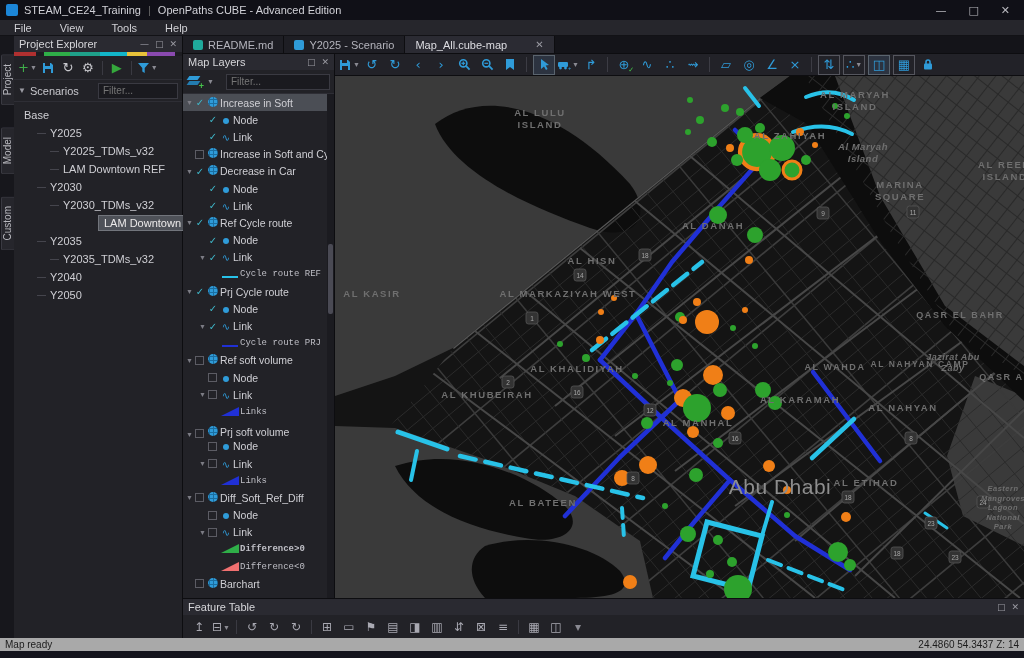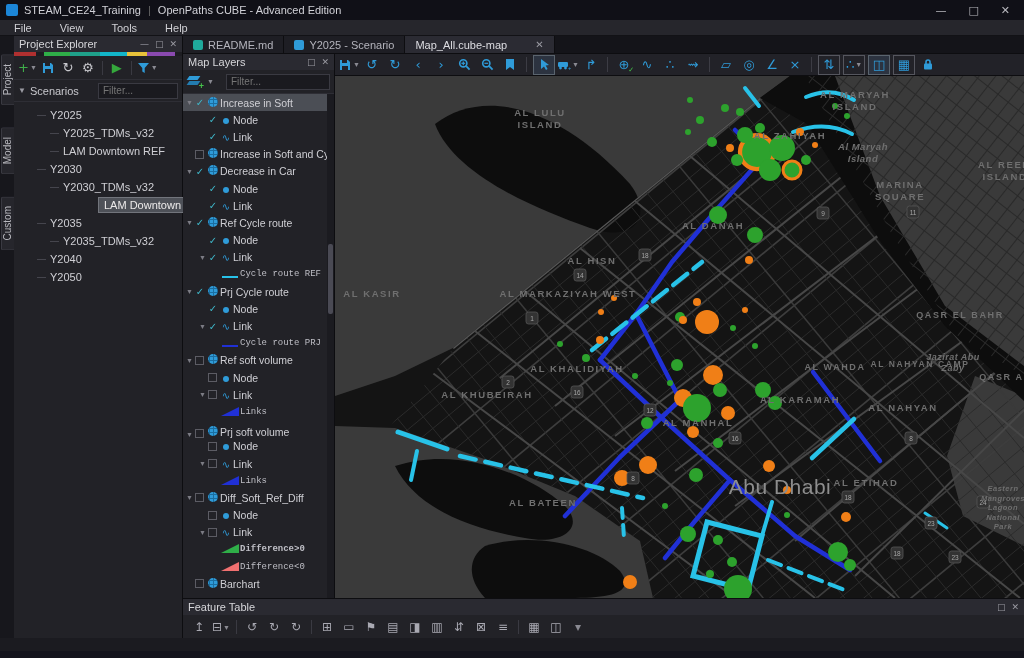"Base" div.trow { html: none -> <div> <span>Base</span> </div> }
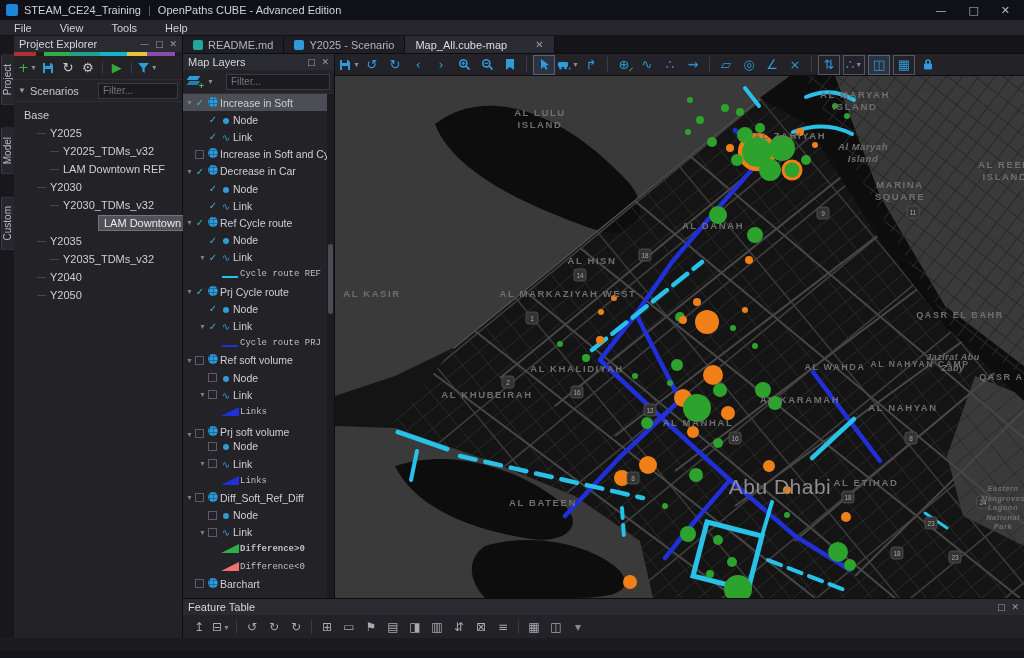"Map ready" div.statusbar { html: none -> <div> <span>Map ready</span> <span>24.4860 54.3437 Z: 14</span> </div> }
